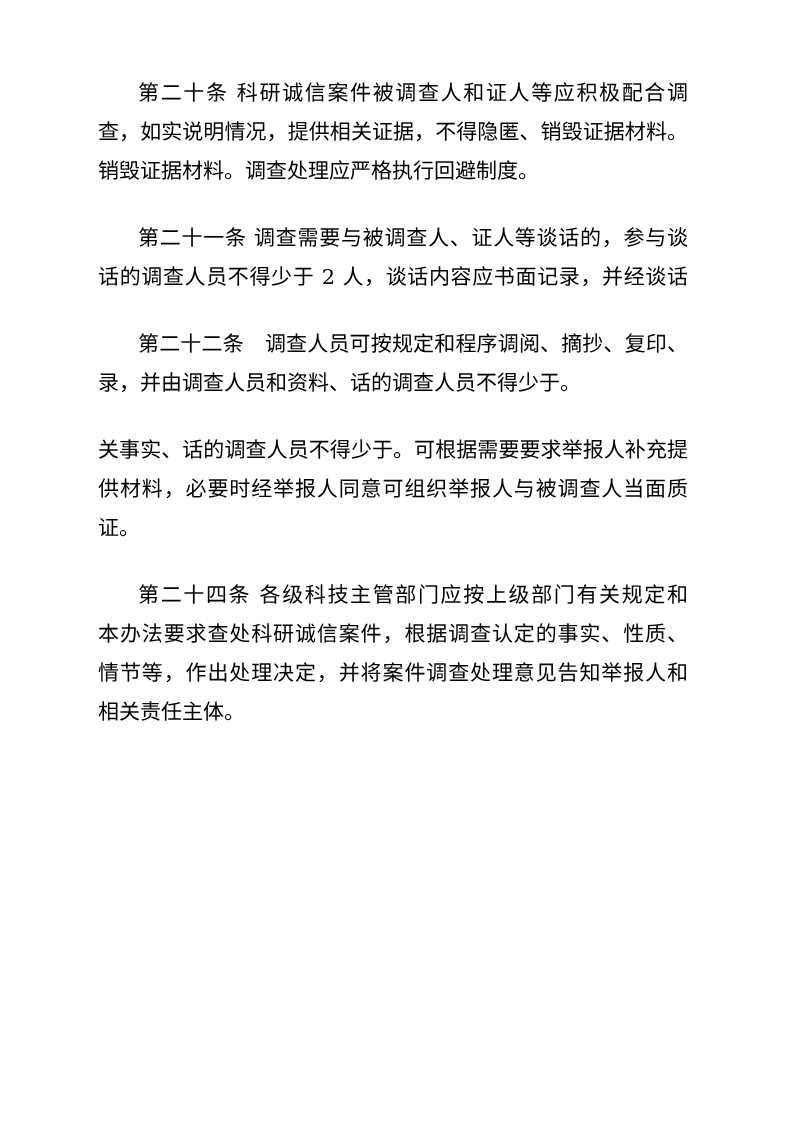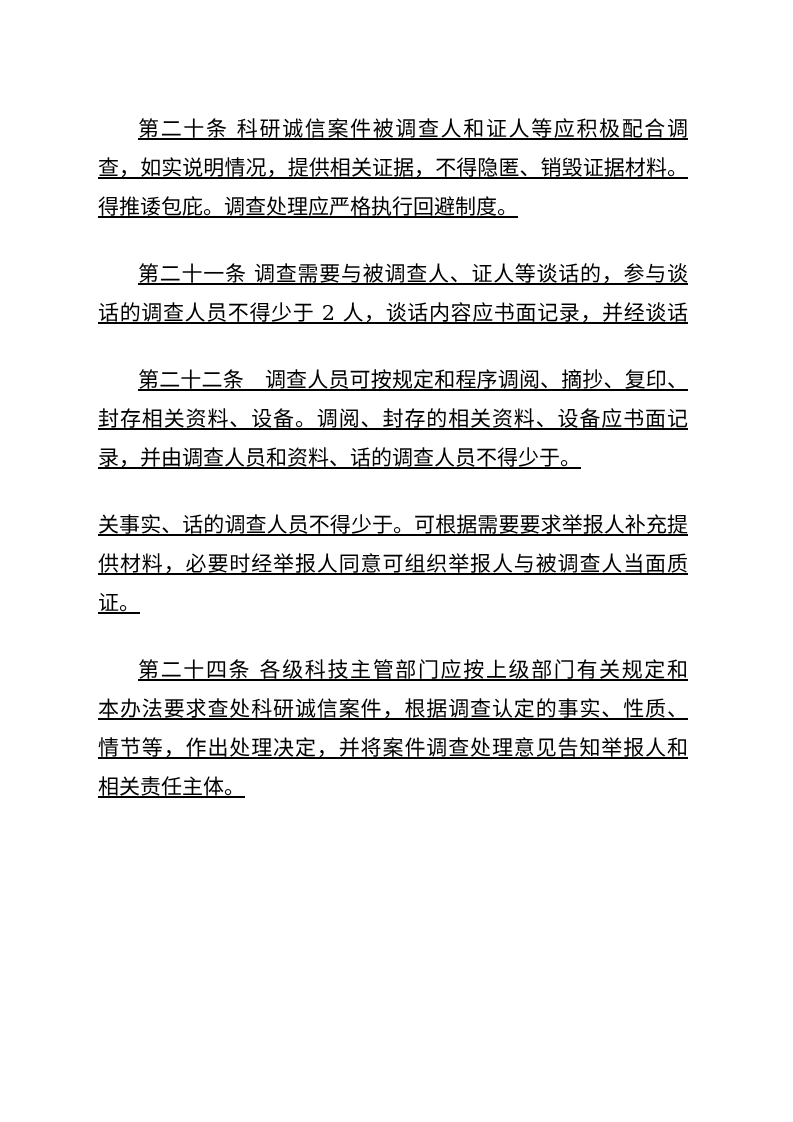"第二十条 科研诚信案件被调查人和证人等应积极配合调" .page { padding: 110px 105px 0 98px -> 74px 105px 0 98px; text-decoration: underline -> none }
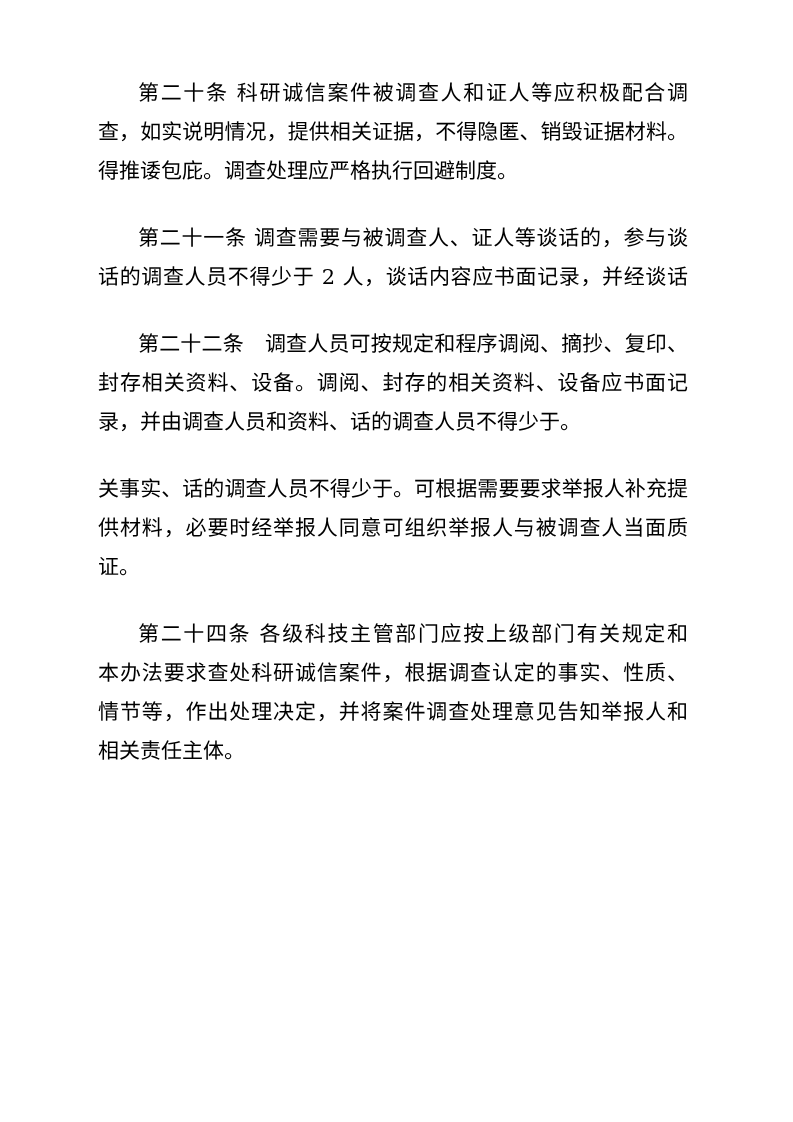"得推诿包庇。调查处理应严格执行回避制度。" div.line { text: 得推诿包庇 -> 销毁证据材料 }
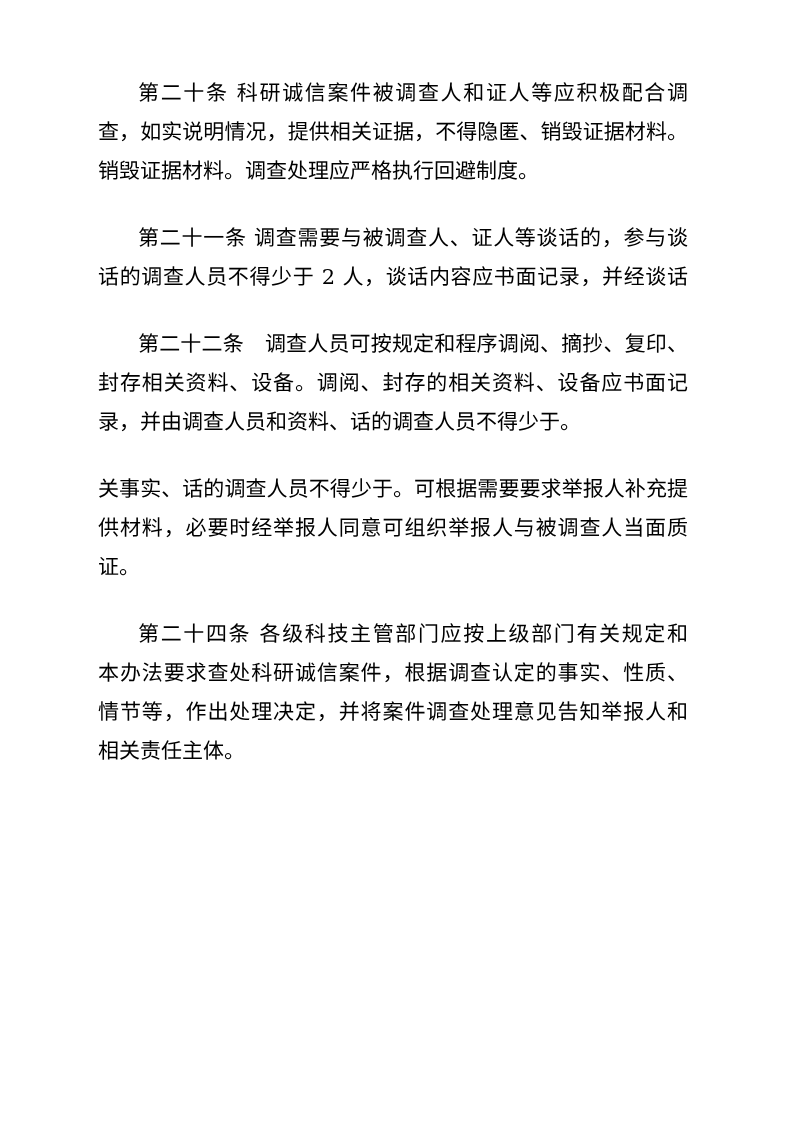"封存相关资料、设备。调阅、封存的相关资料、设备应书面记" div.line { html: <div>封存相关资料、设备。调阅、封存的相关资料、设备应书面记</div> -> none }
